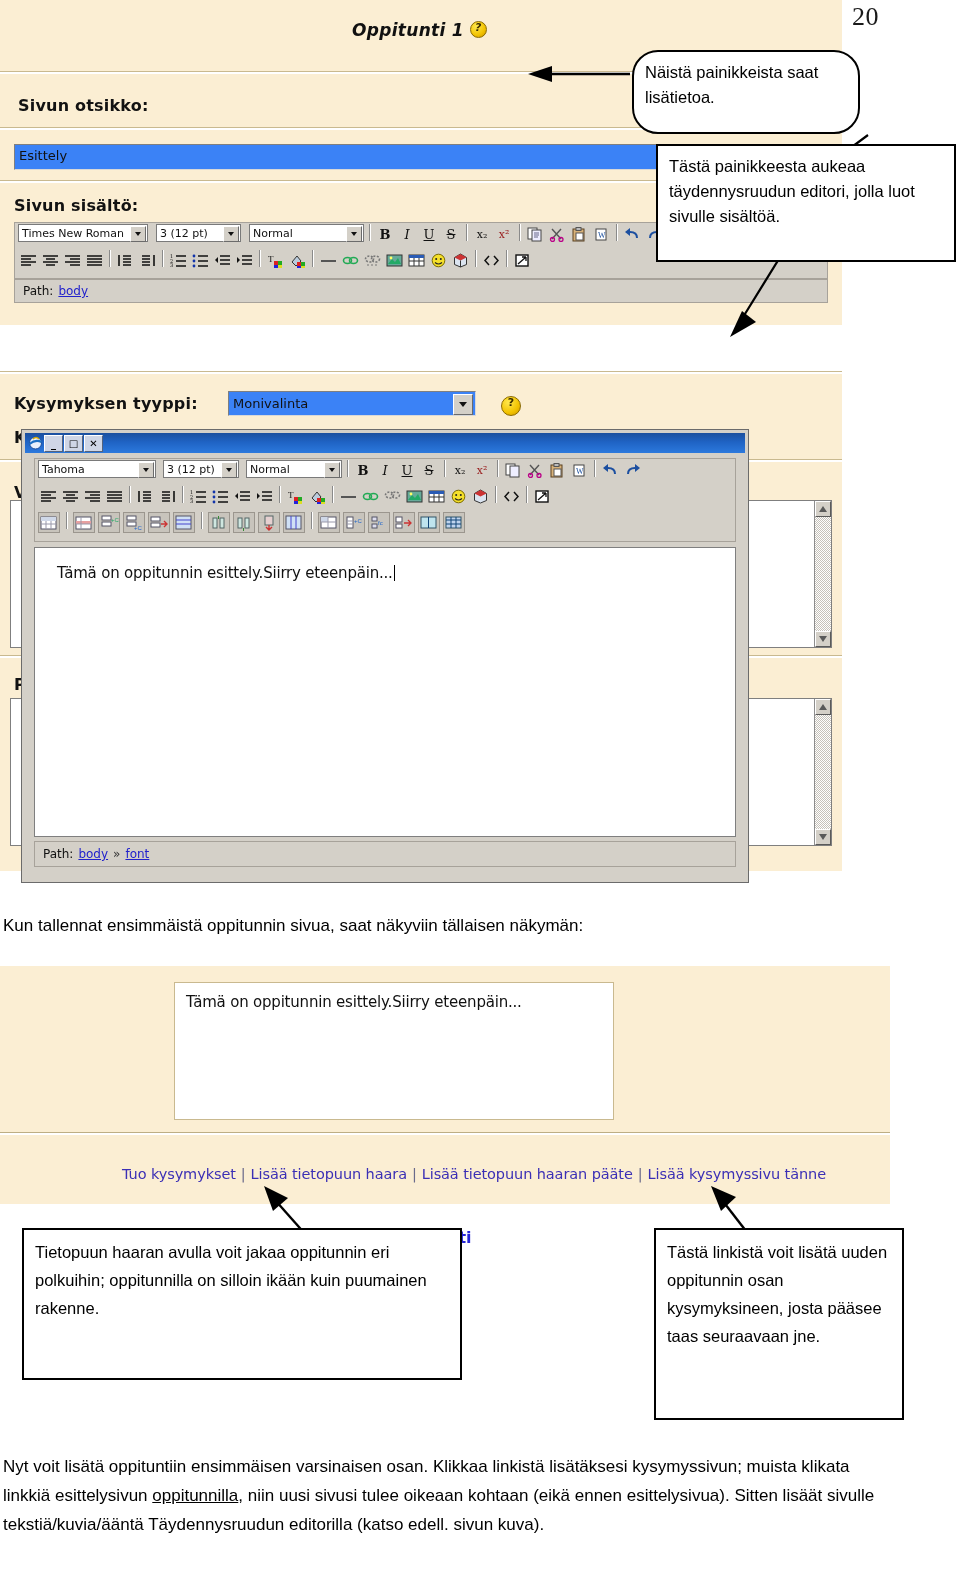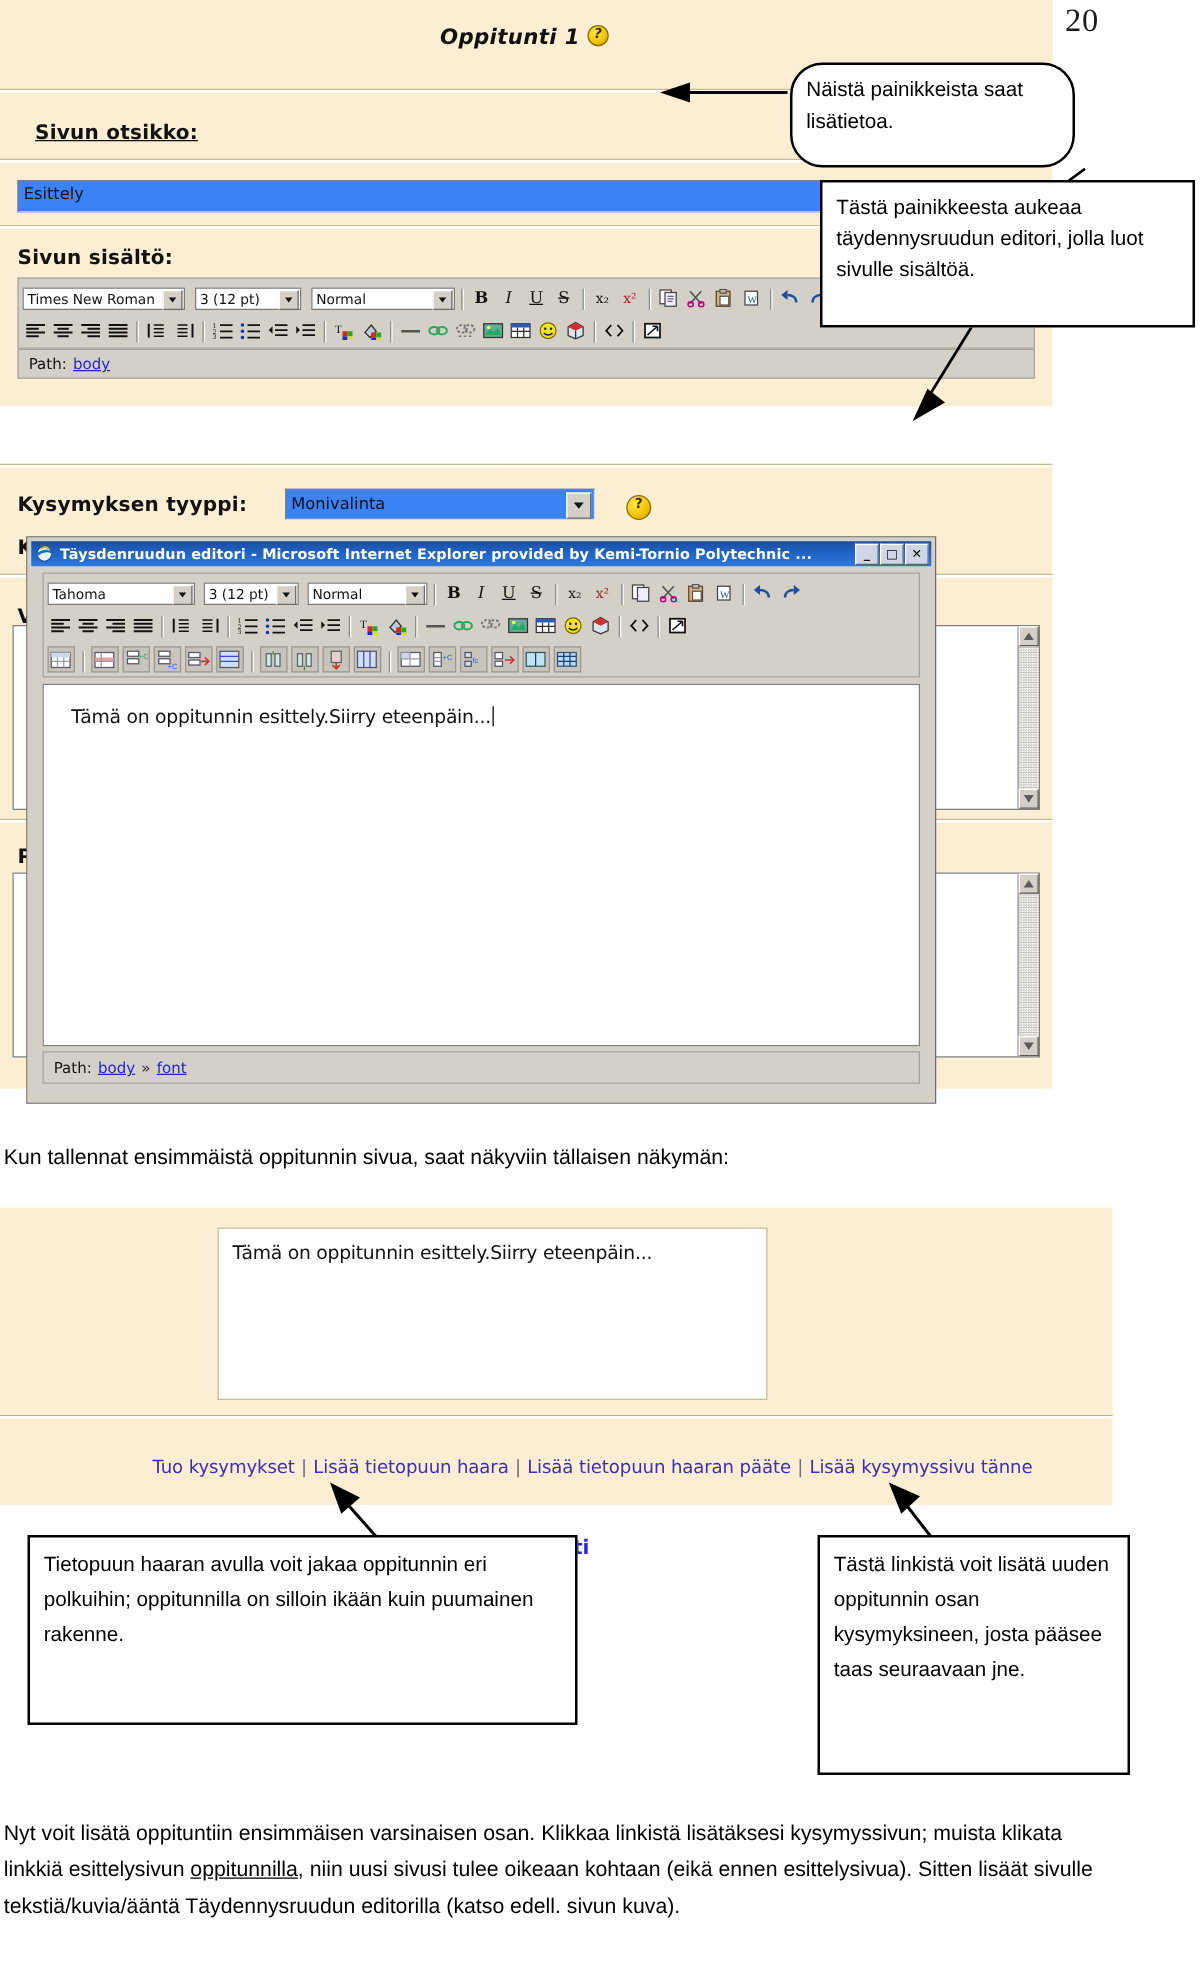"Sivun otsikko:" div.abs { left: 28px -> 18px; text-decoration: underline -> none }
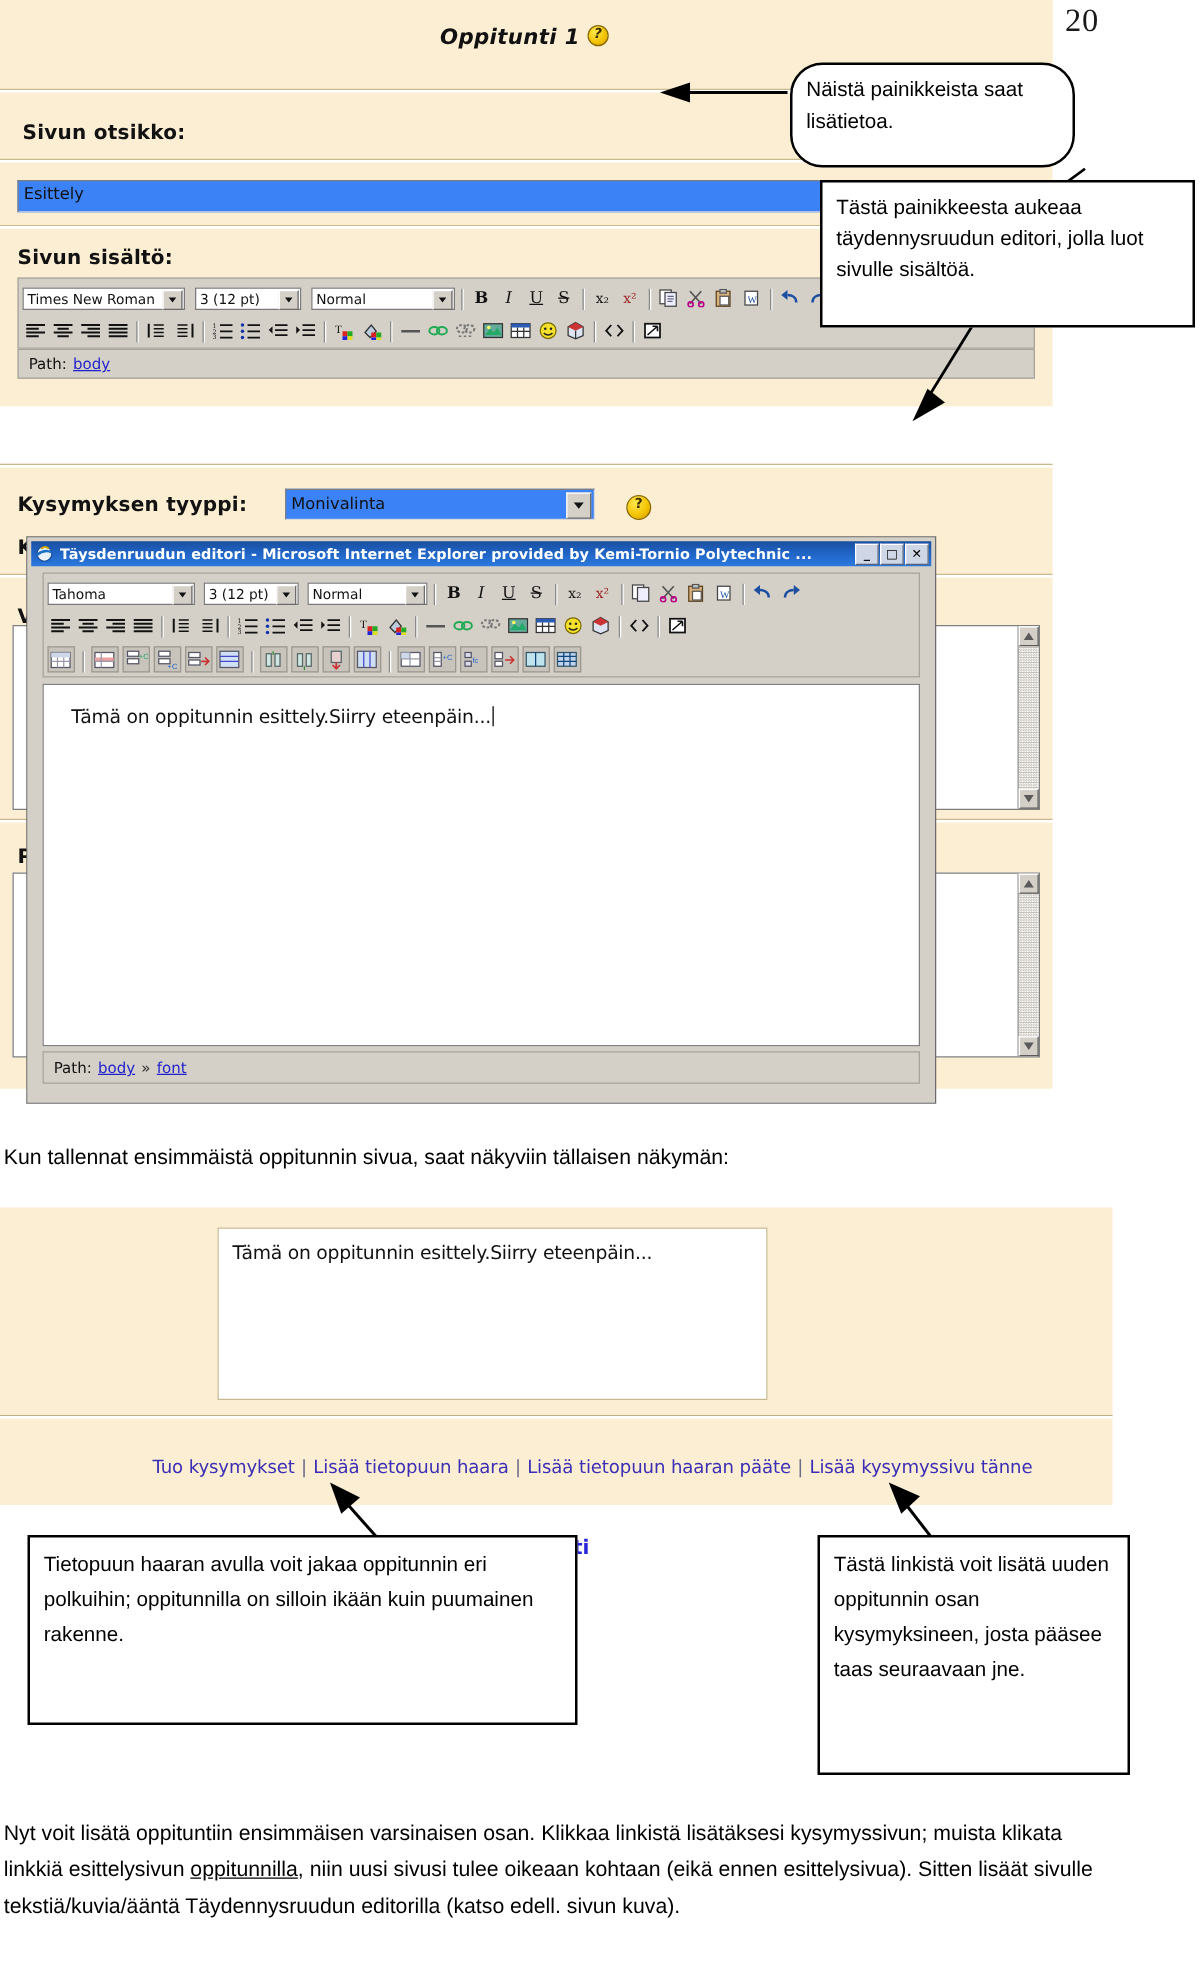"Times New Roman" .tbrow { align-items: flex-end -> flex-start }
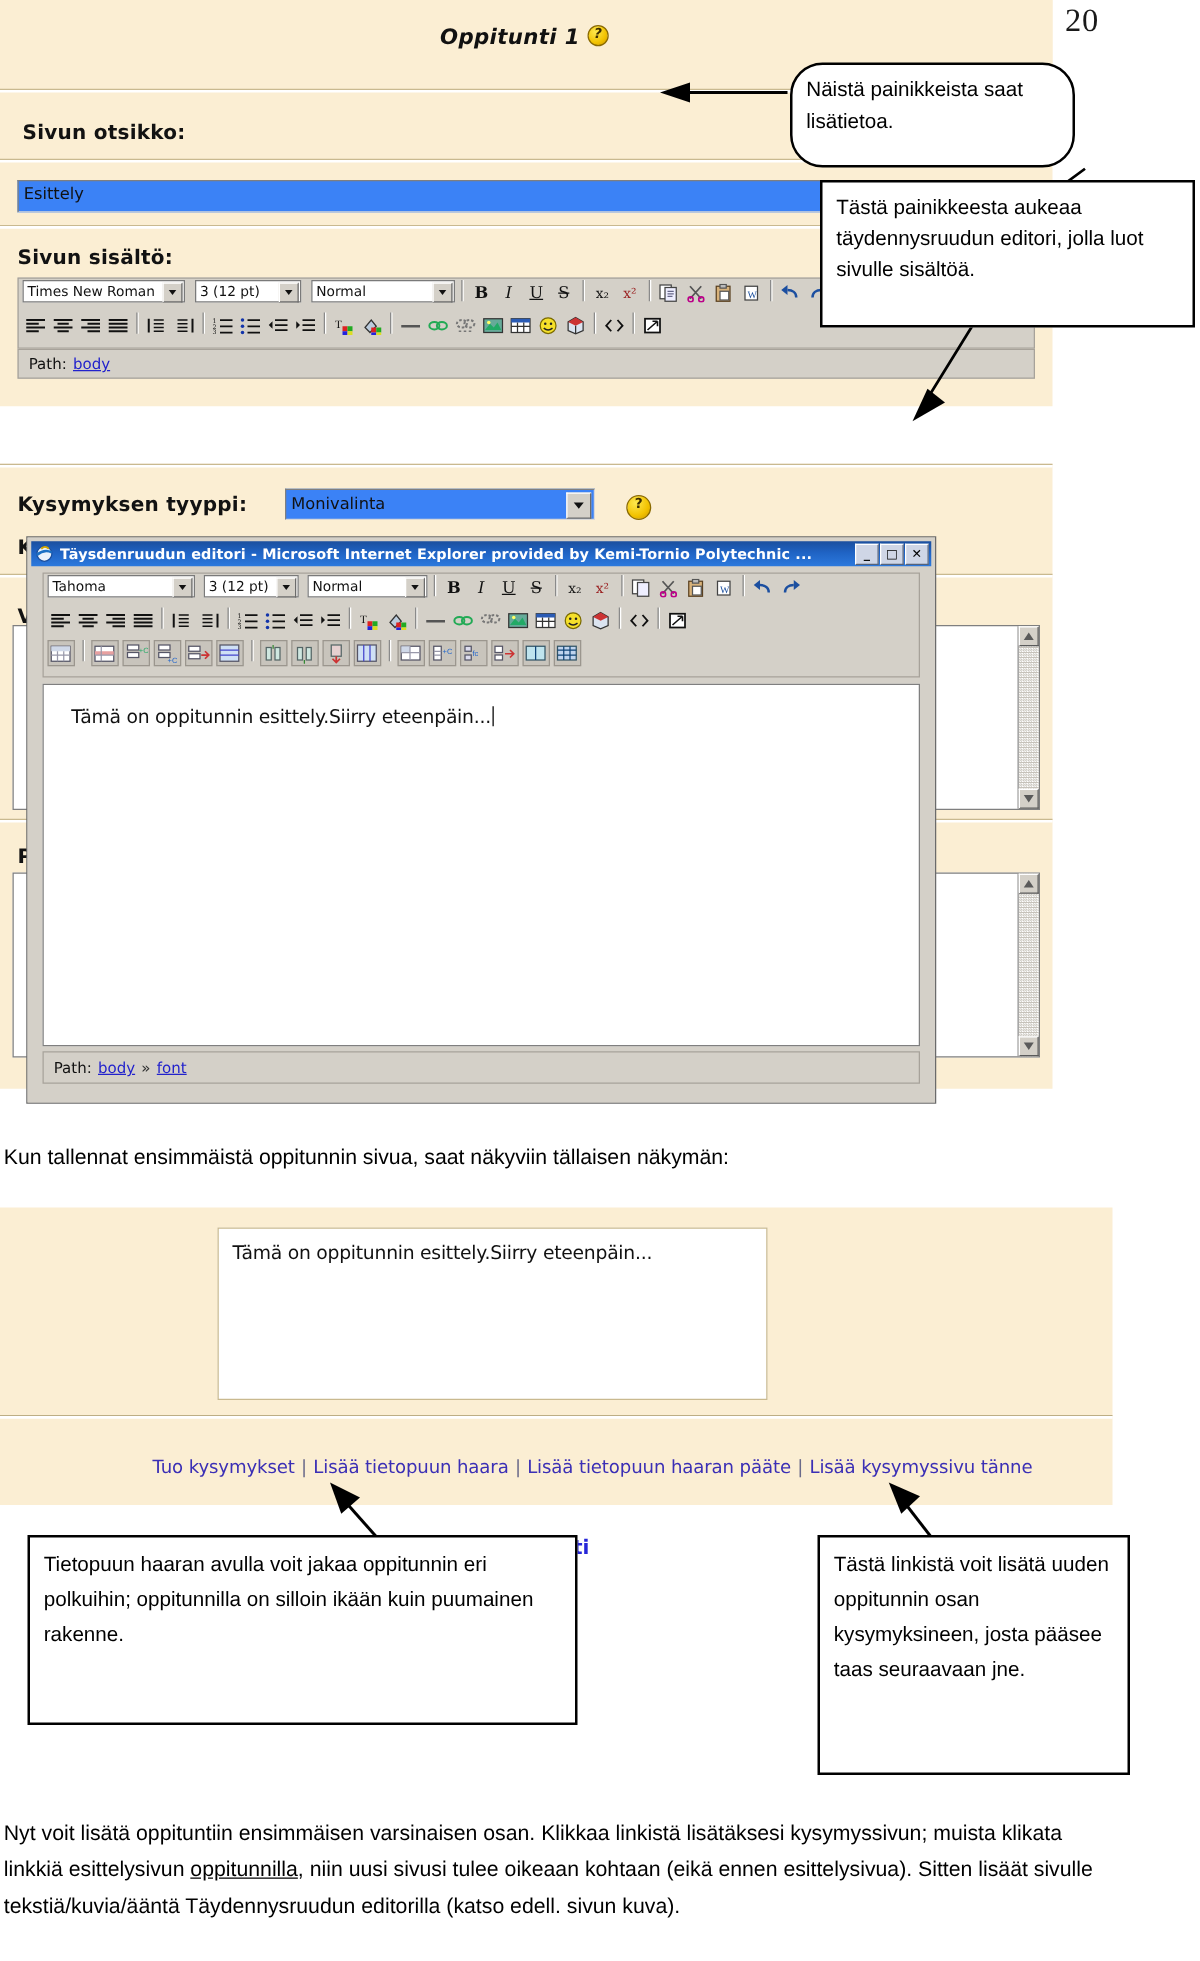"Täysdenruudun editori - Microsoft" div.t { html: <div>Täysdenruudun editori - Microsoft Internet Explorer provided by Kemi-Tornio Polytechnic ...</div> -> none }
